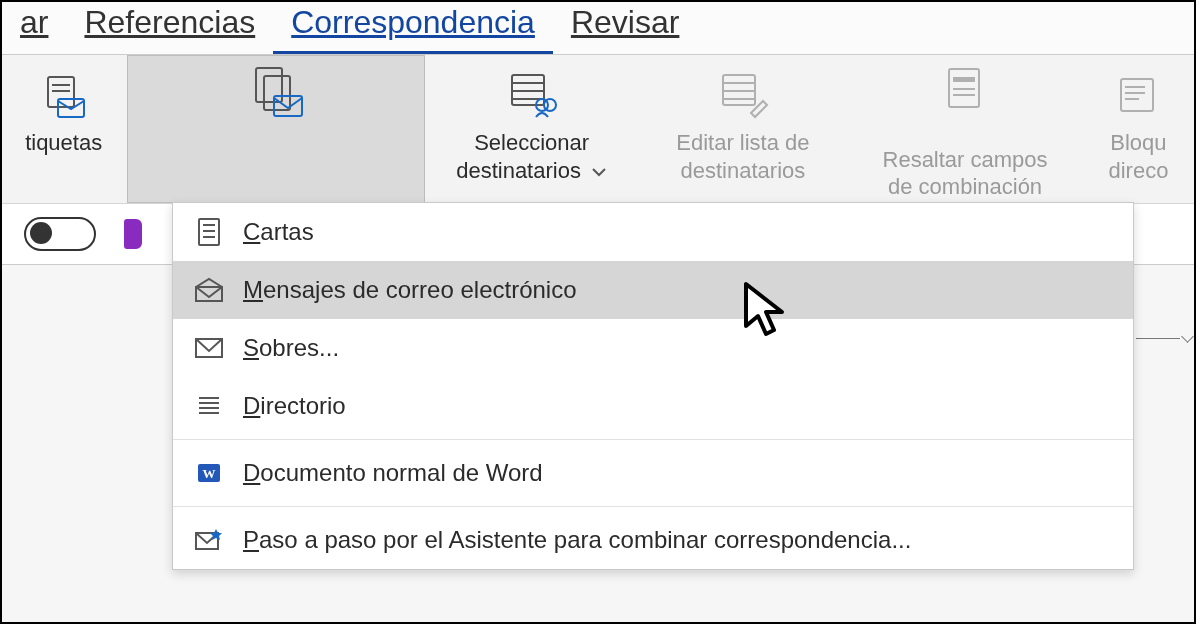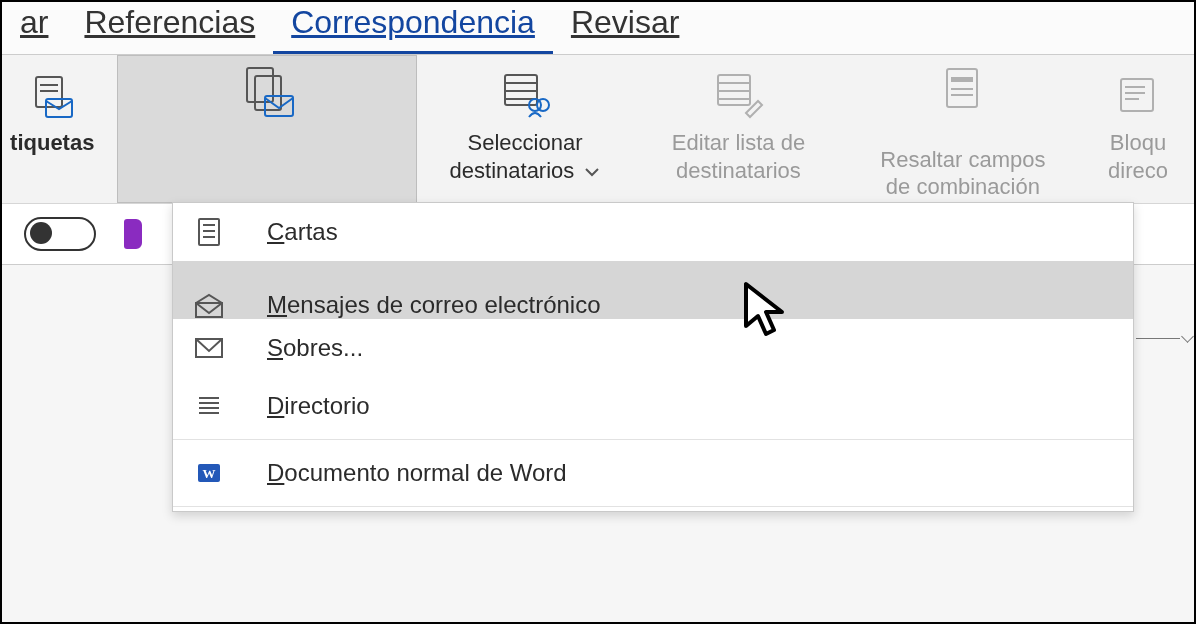"tiquetas" .firstcut { font-weight: bold -> none; padding-left: 0 -> 12px }
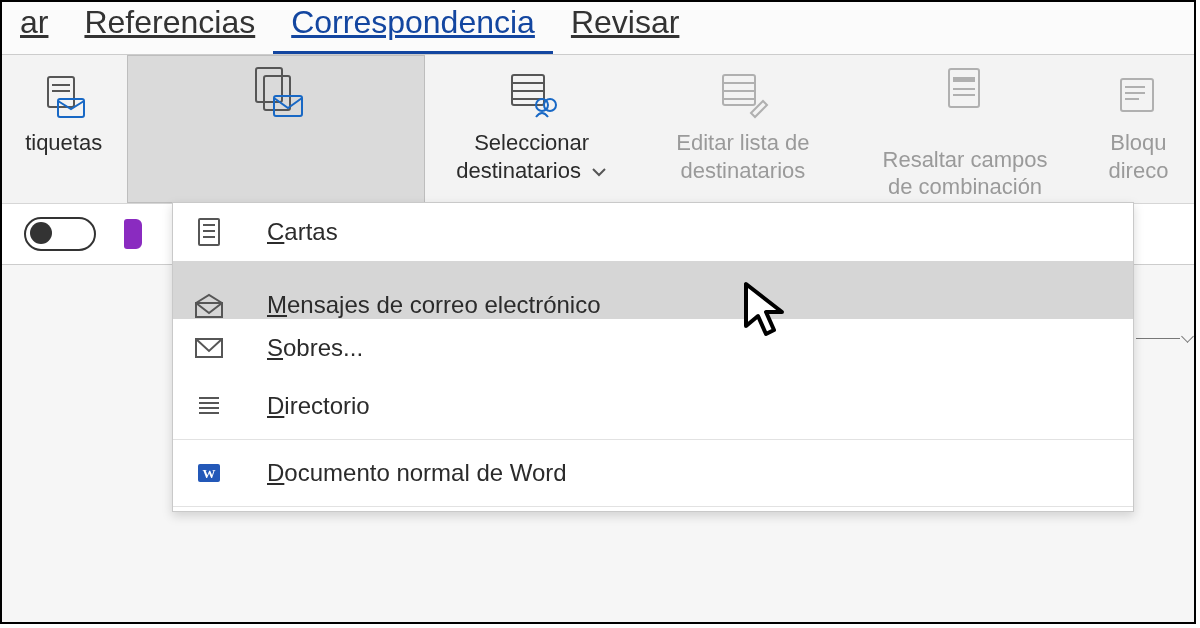"Cartas" .mitem { gap: 24px -> none }
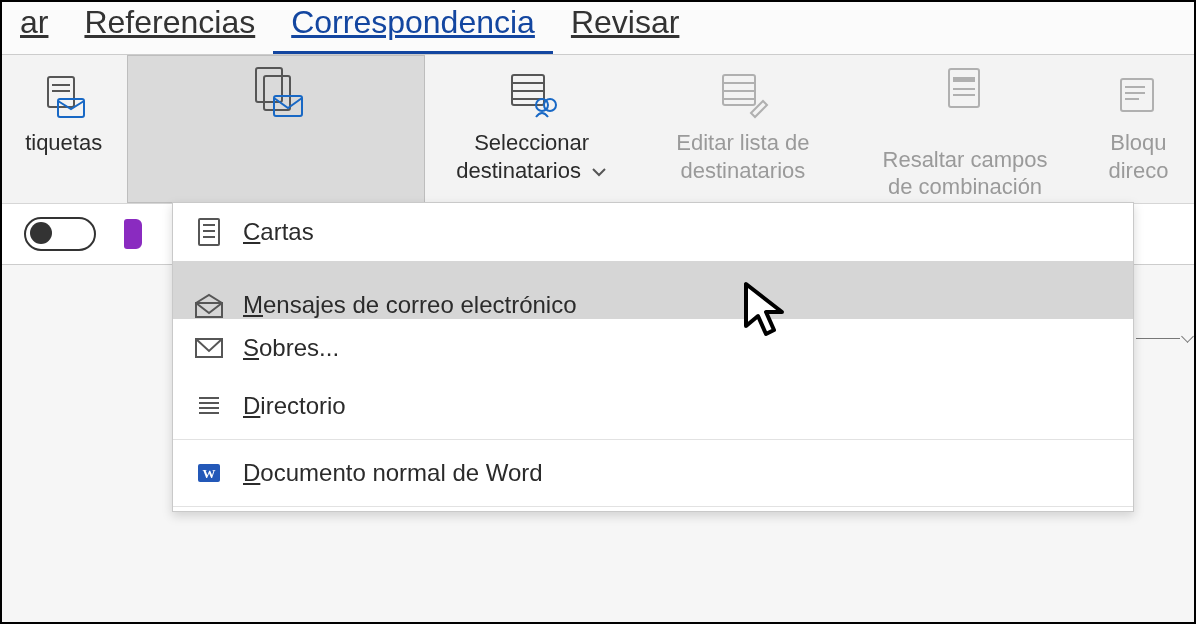"Mensajes de correo electrónico" .mitem.hover { align-items: flex-end -> none }
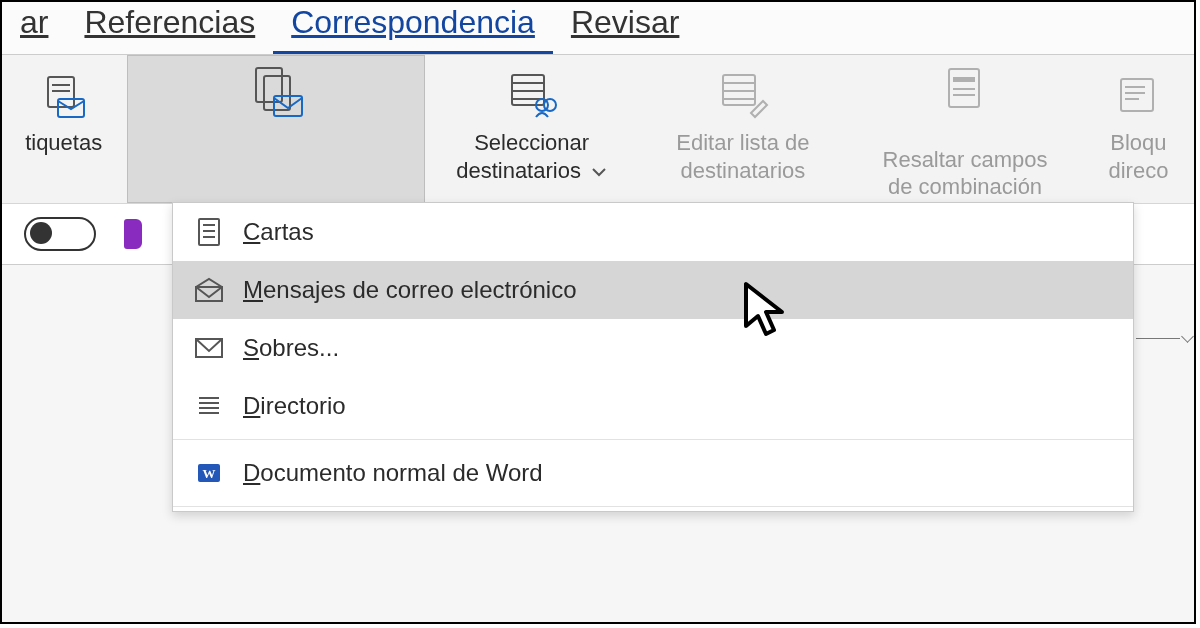"Paso a paso por el" div.mitem { html: none -> <div> <span> <svg> <rect></rect> <polyline></polyline> <path></path> </svg> </span> <span><span>P</span>aso a paso por el Asistente para combinar correspondencia...</span> </div> }
